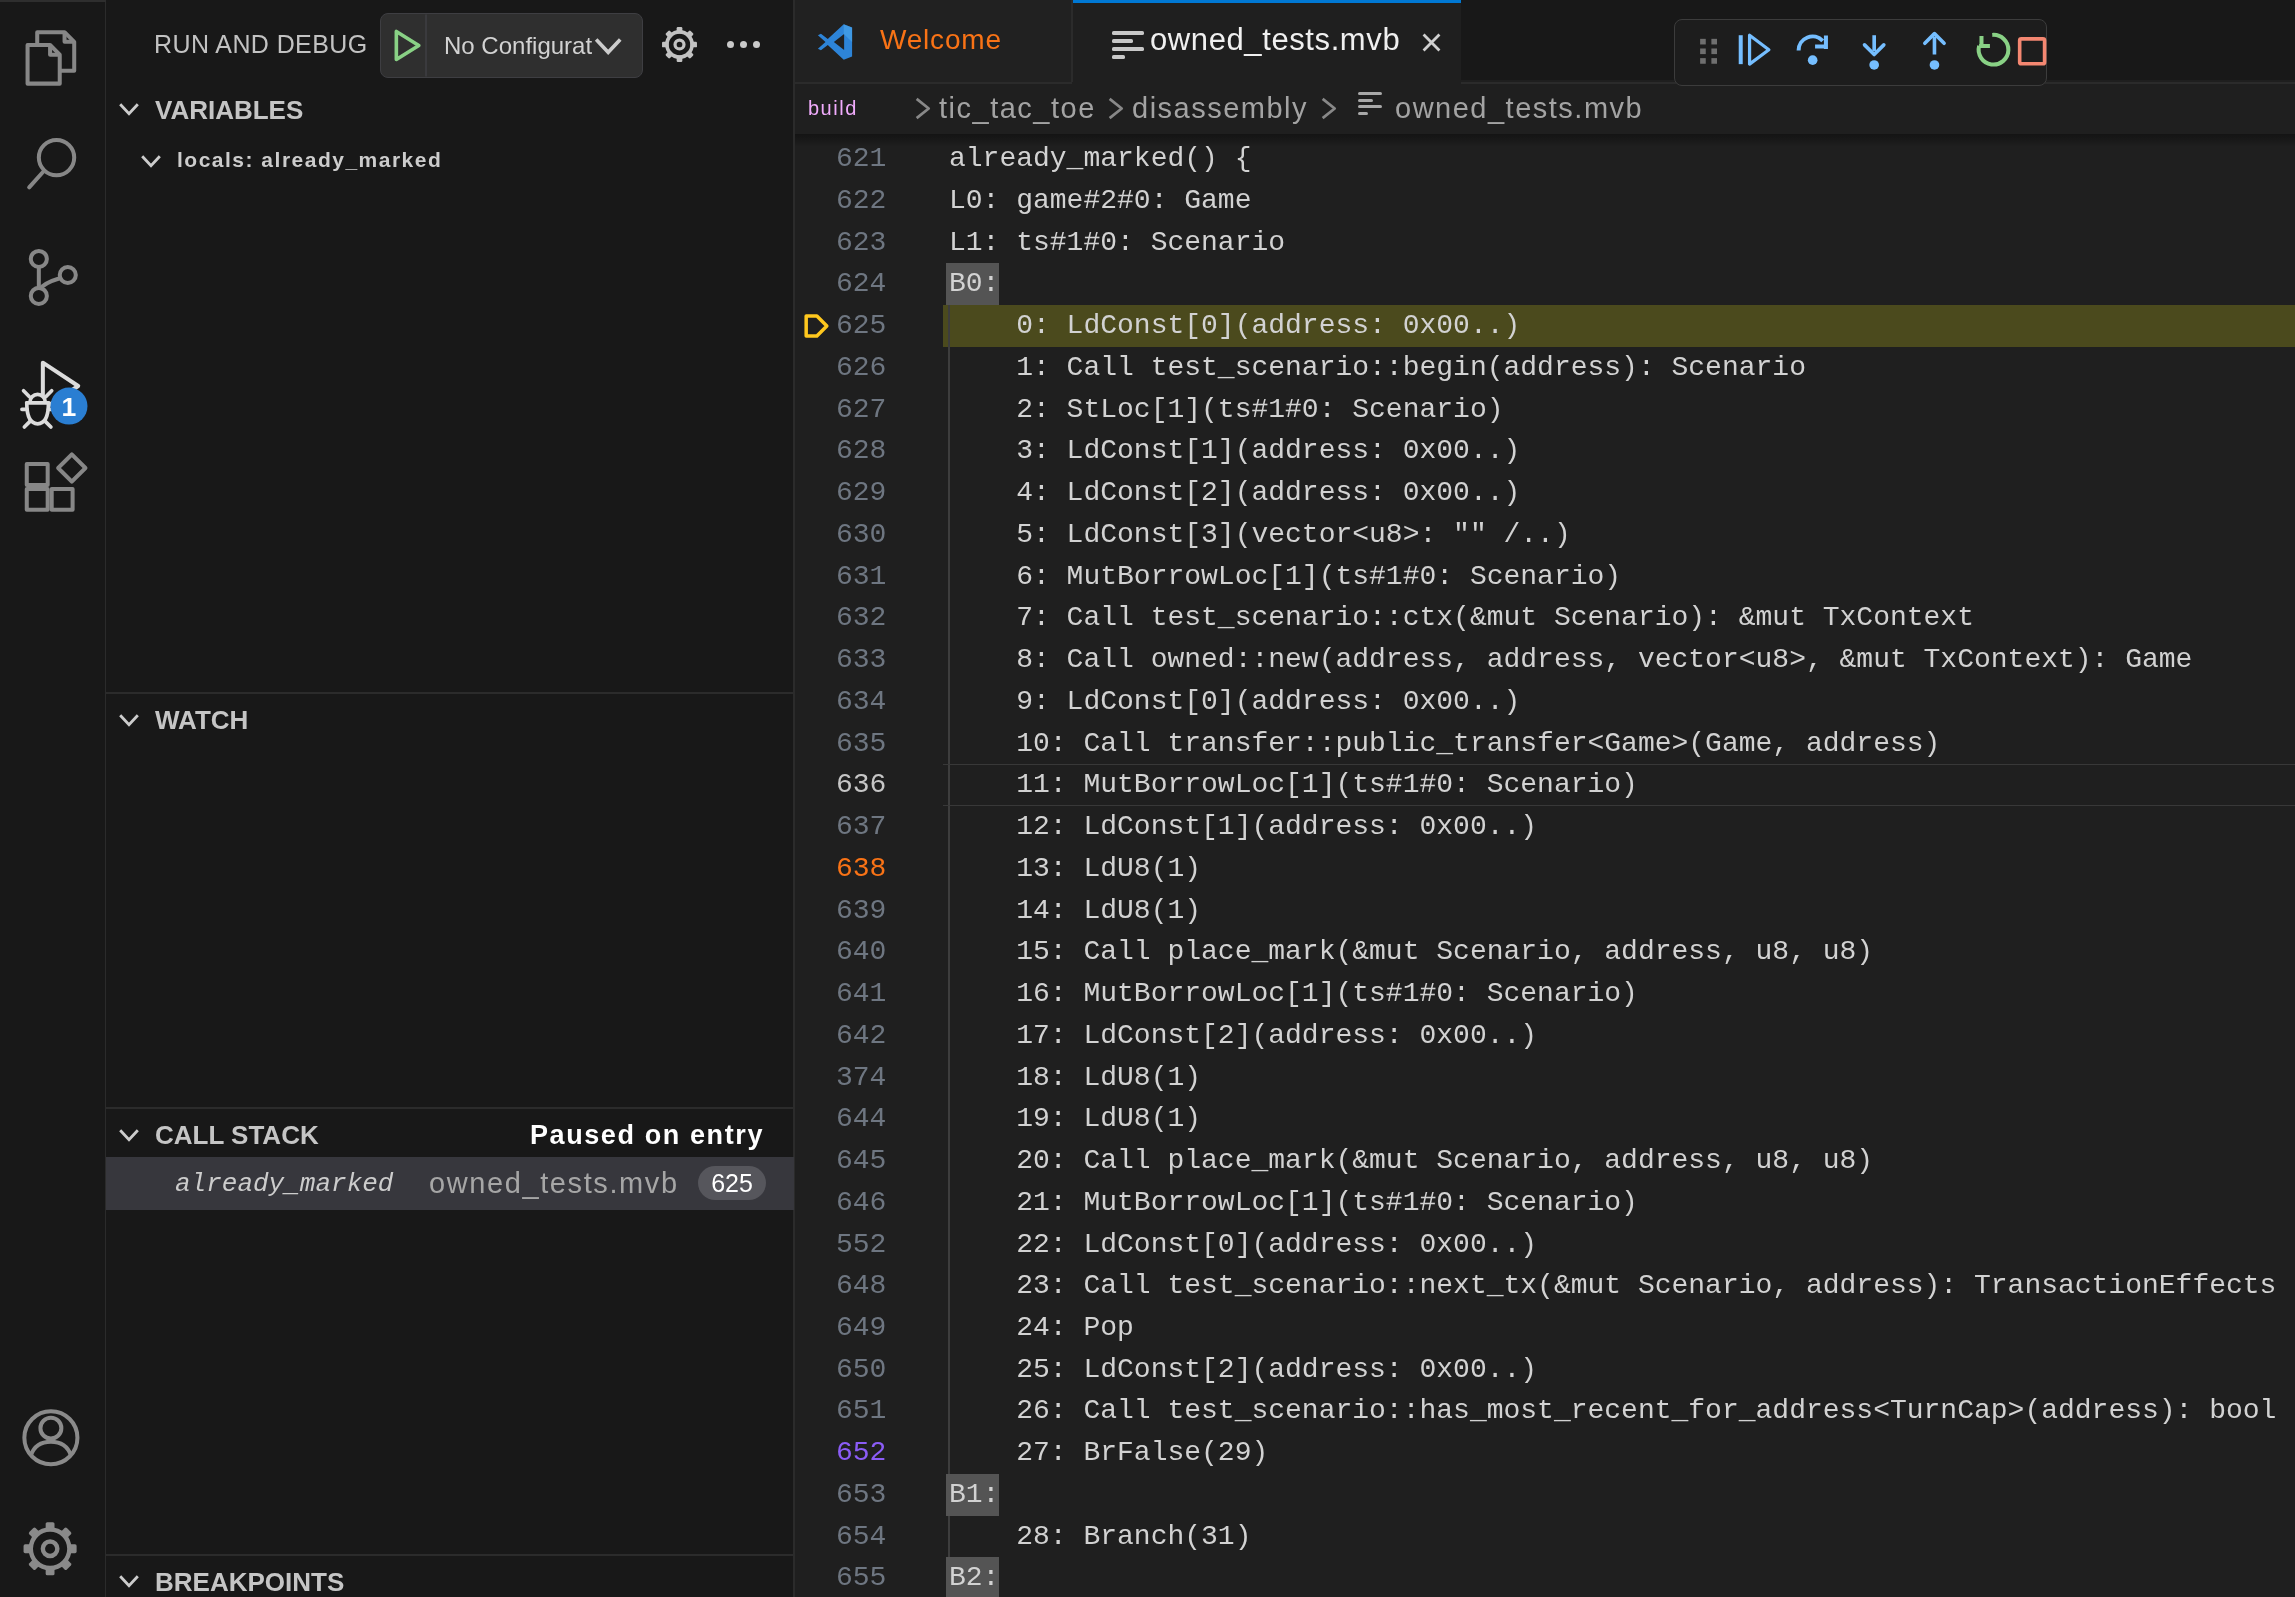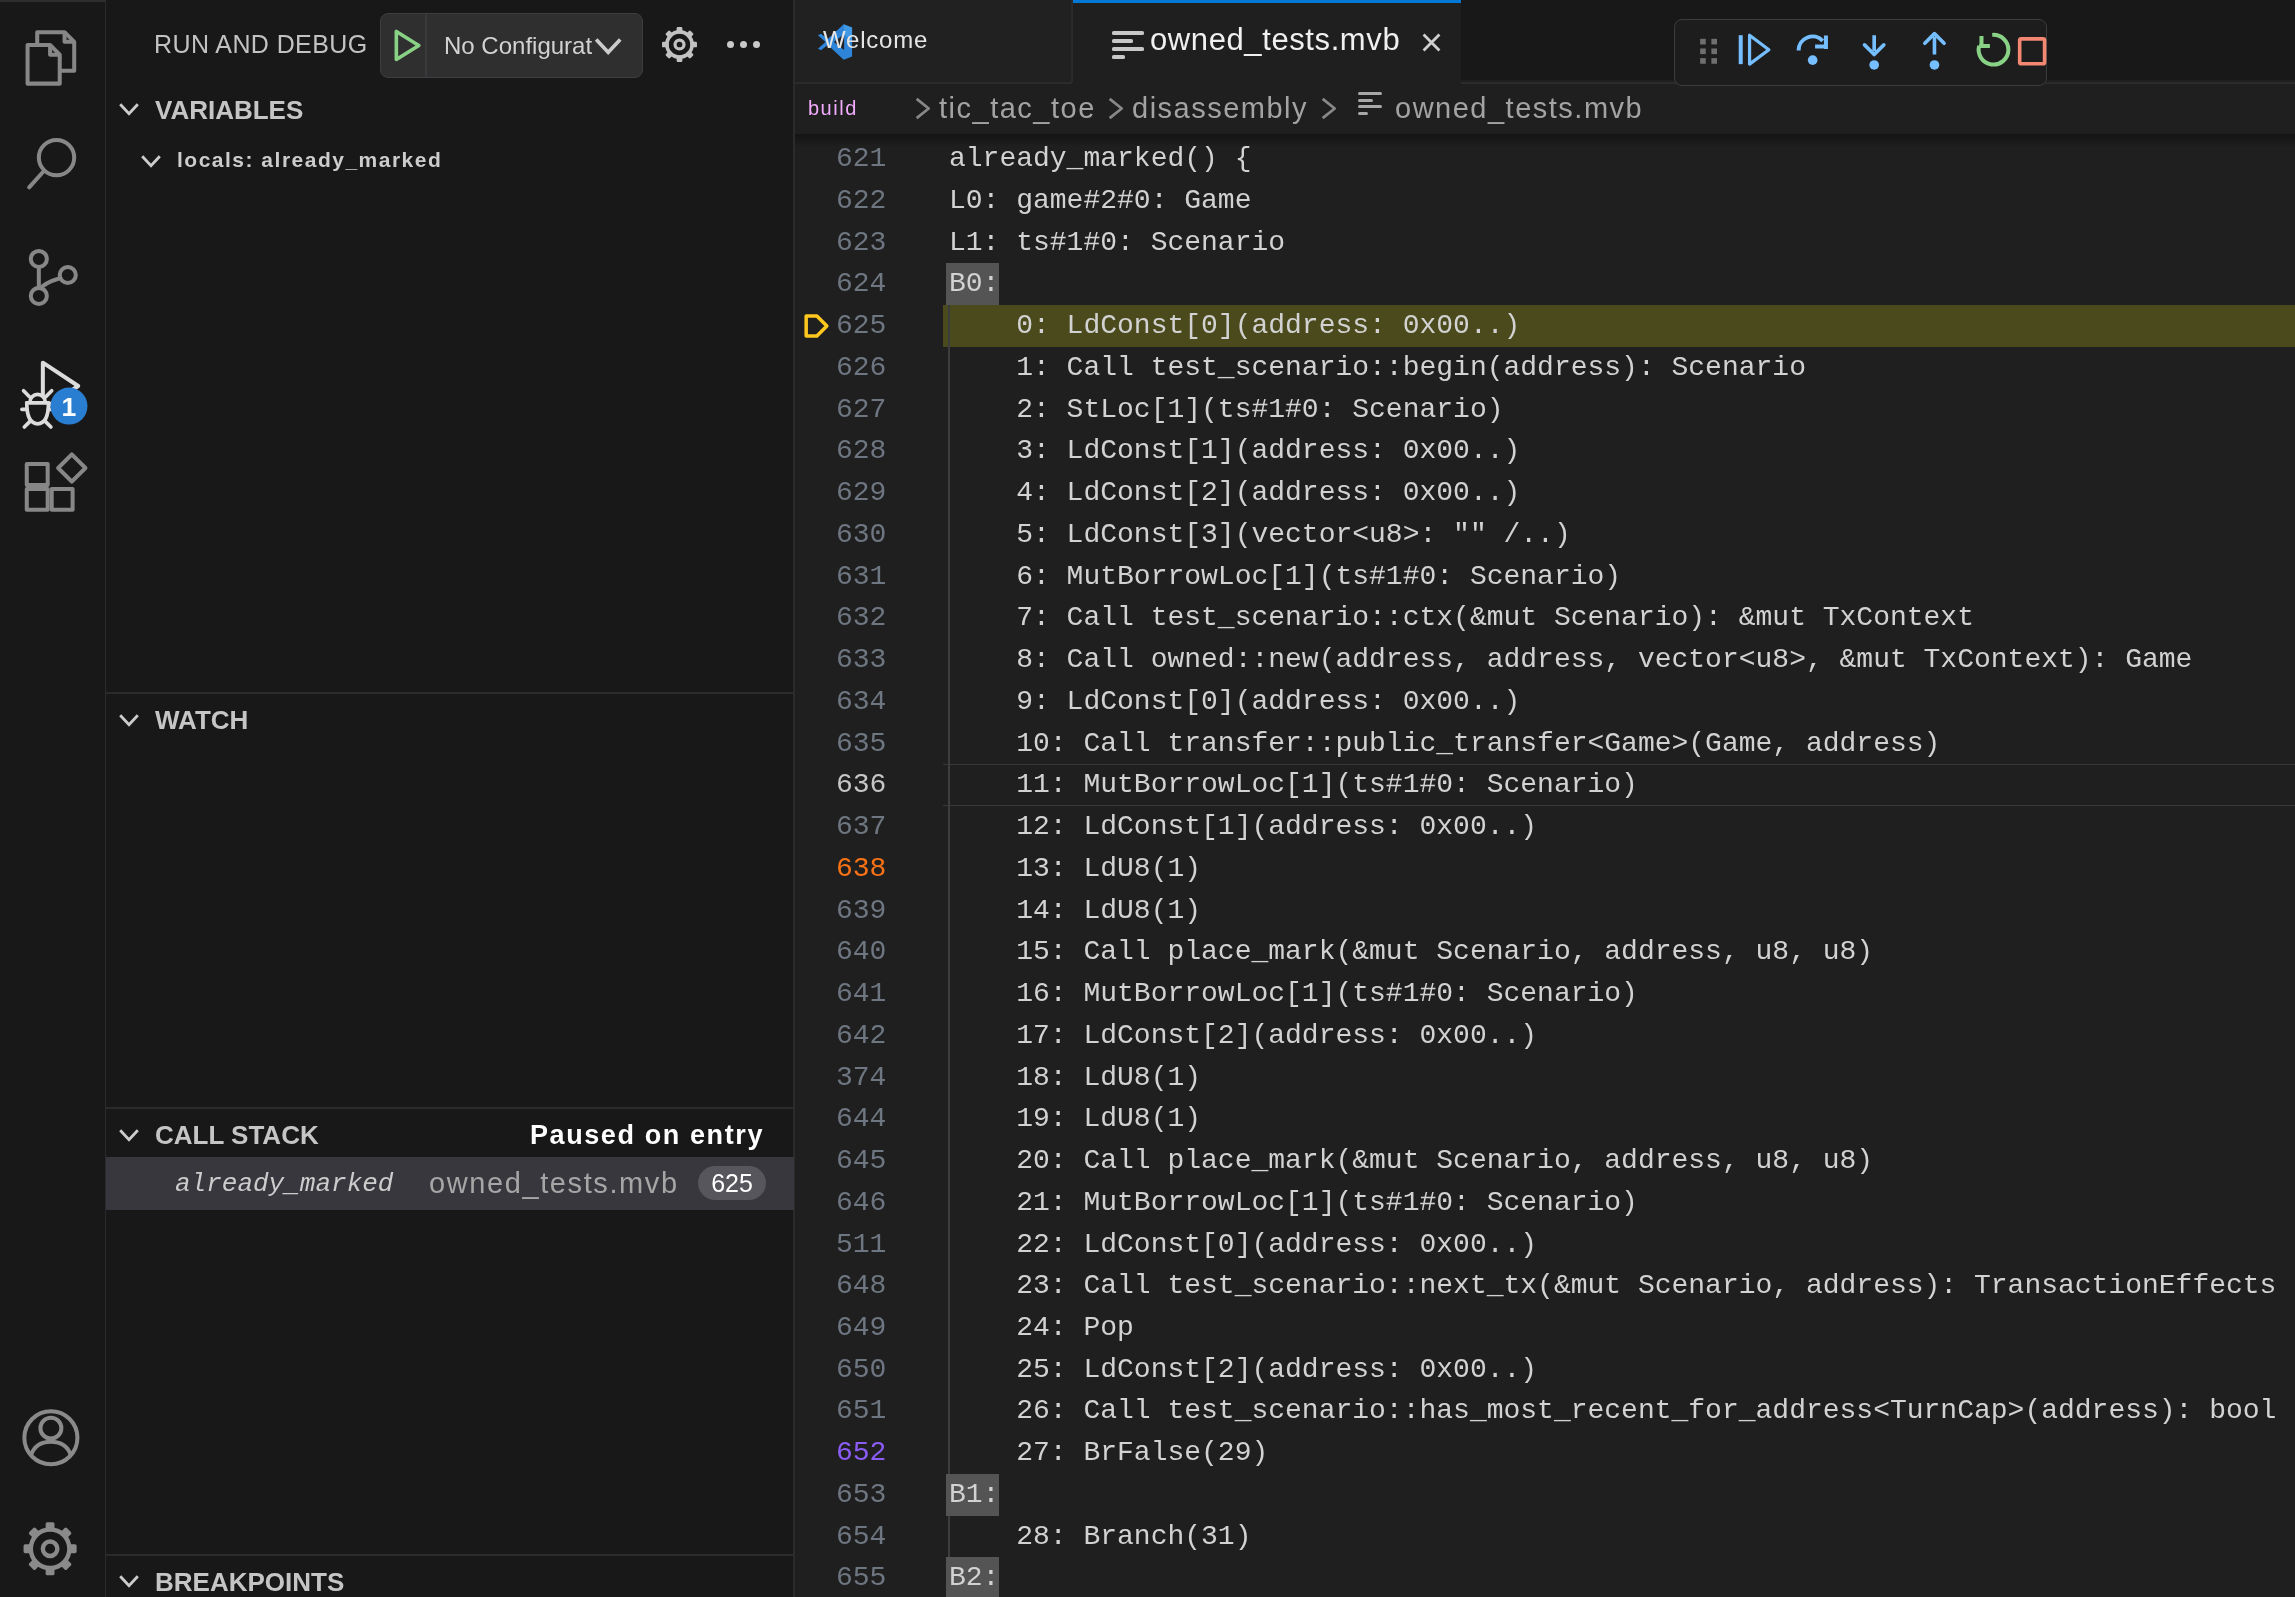"Welcome" div.abs { color: #e5e5e5 -> #f97316; font-size: 24px -> 28px; left: 823px -> 880px }
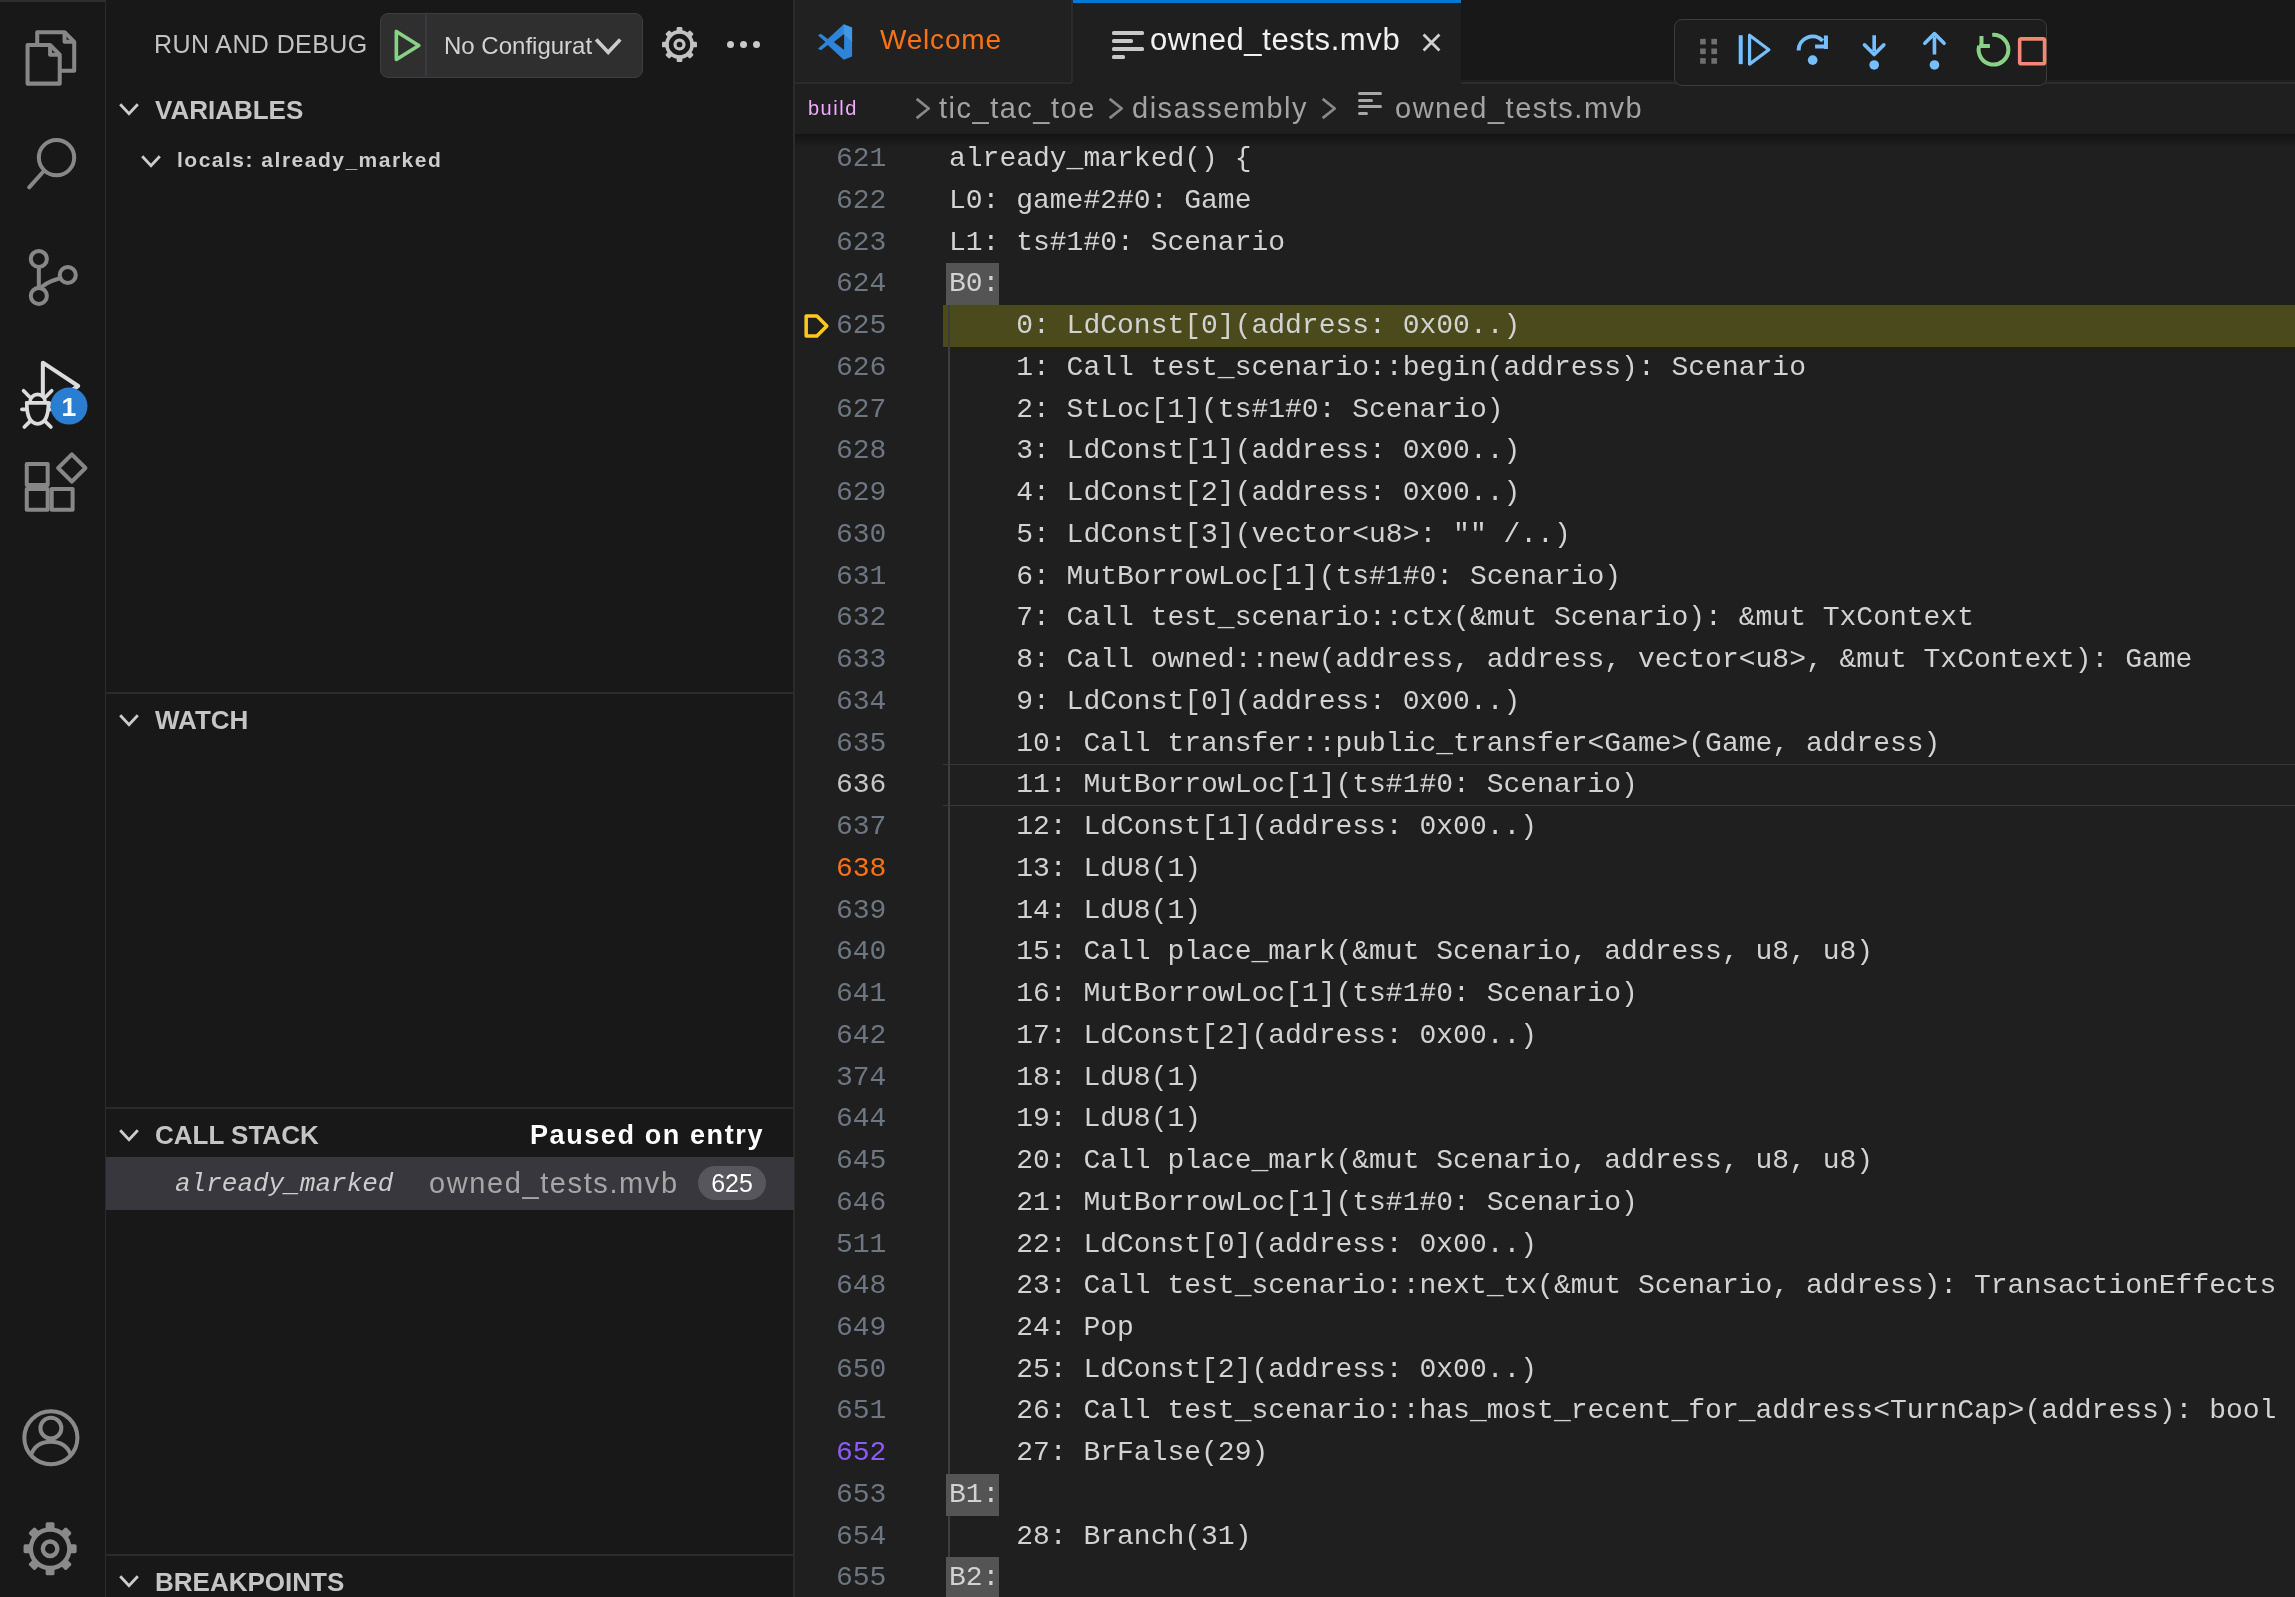"511" div.ln { text: 511 -> 552 }
